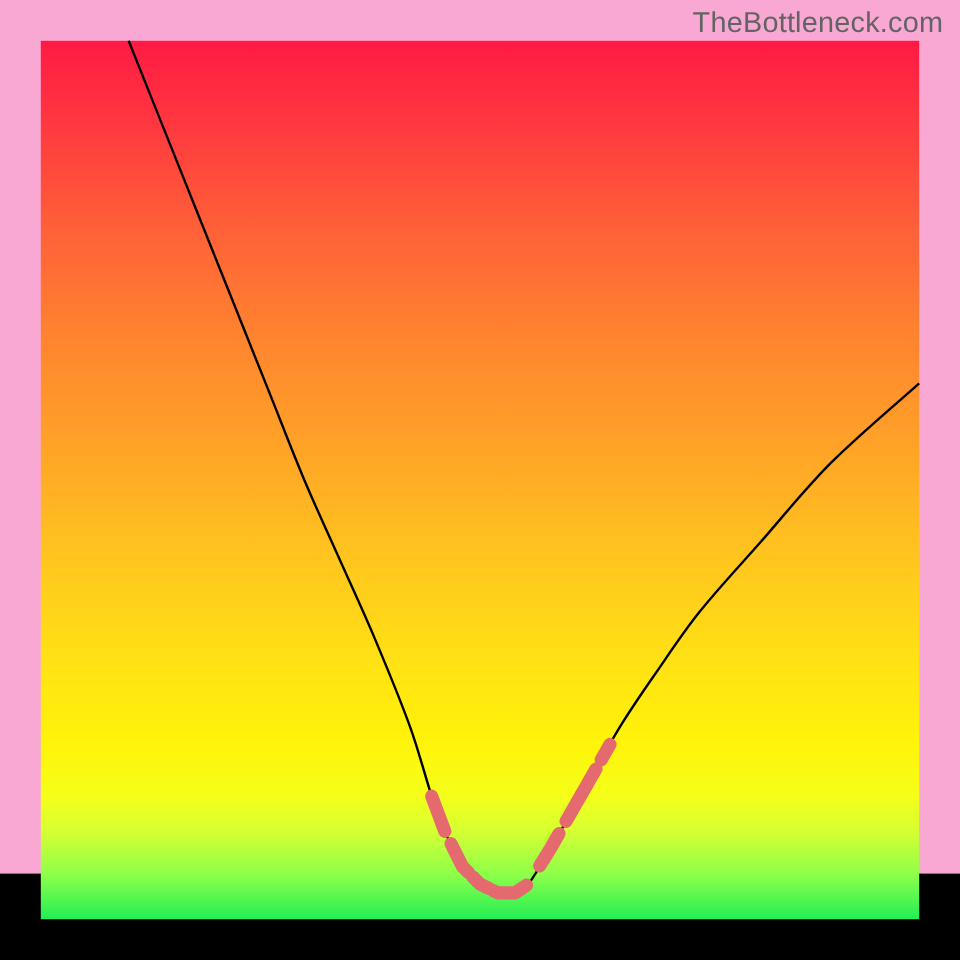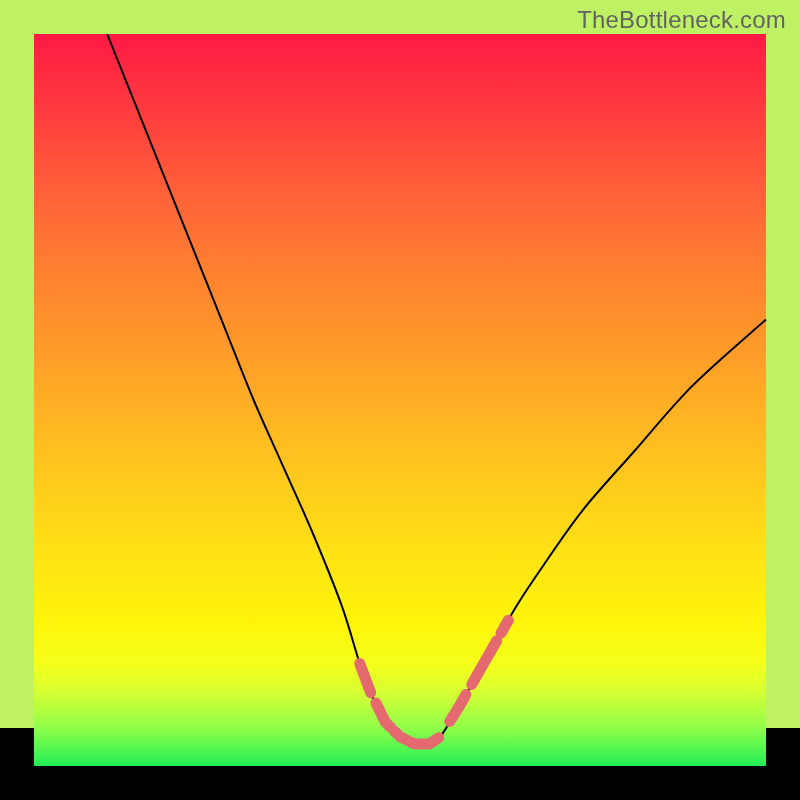"TheBottleneck.com" .frame { background: #bef264 -> #f9a8d4 }
